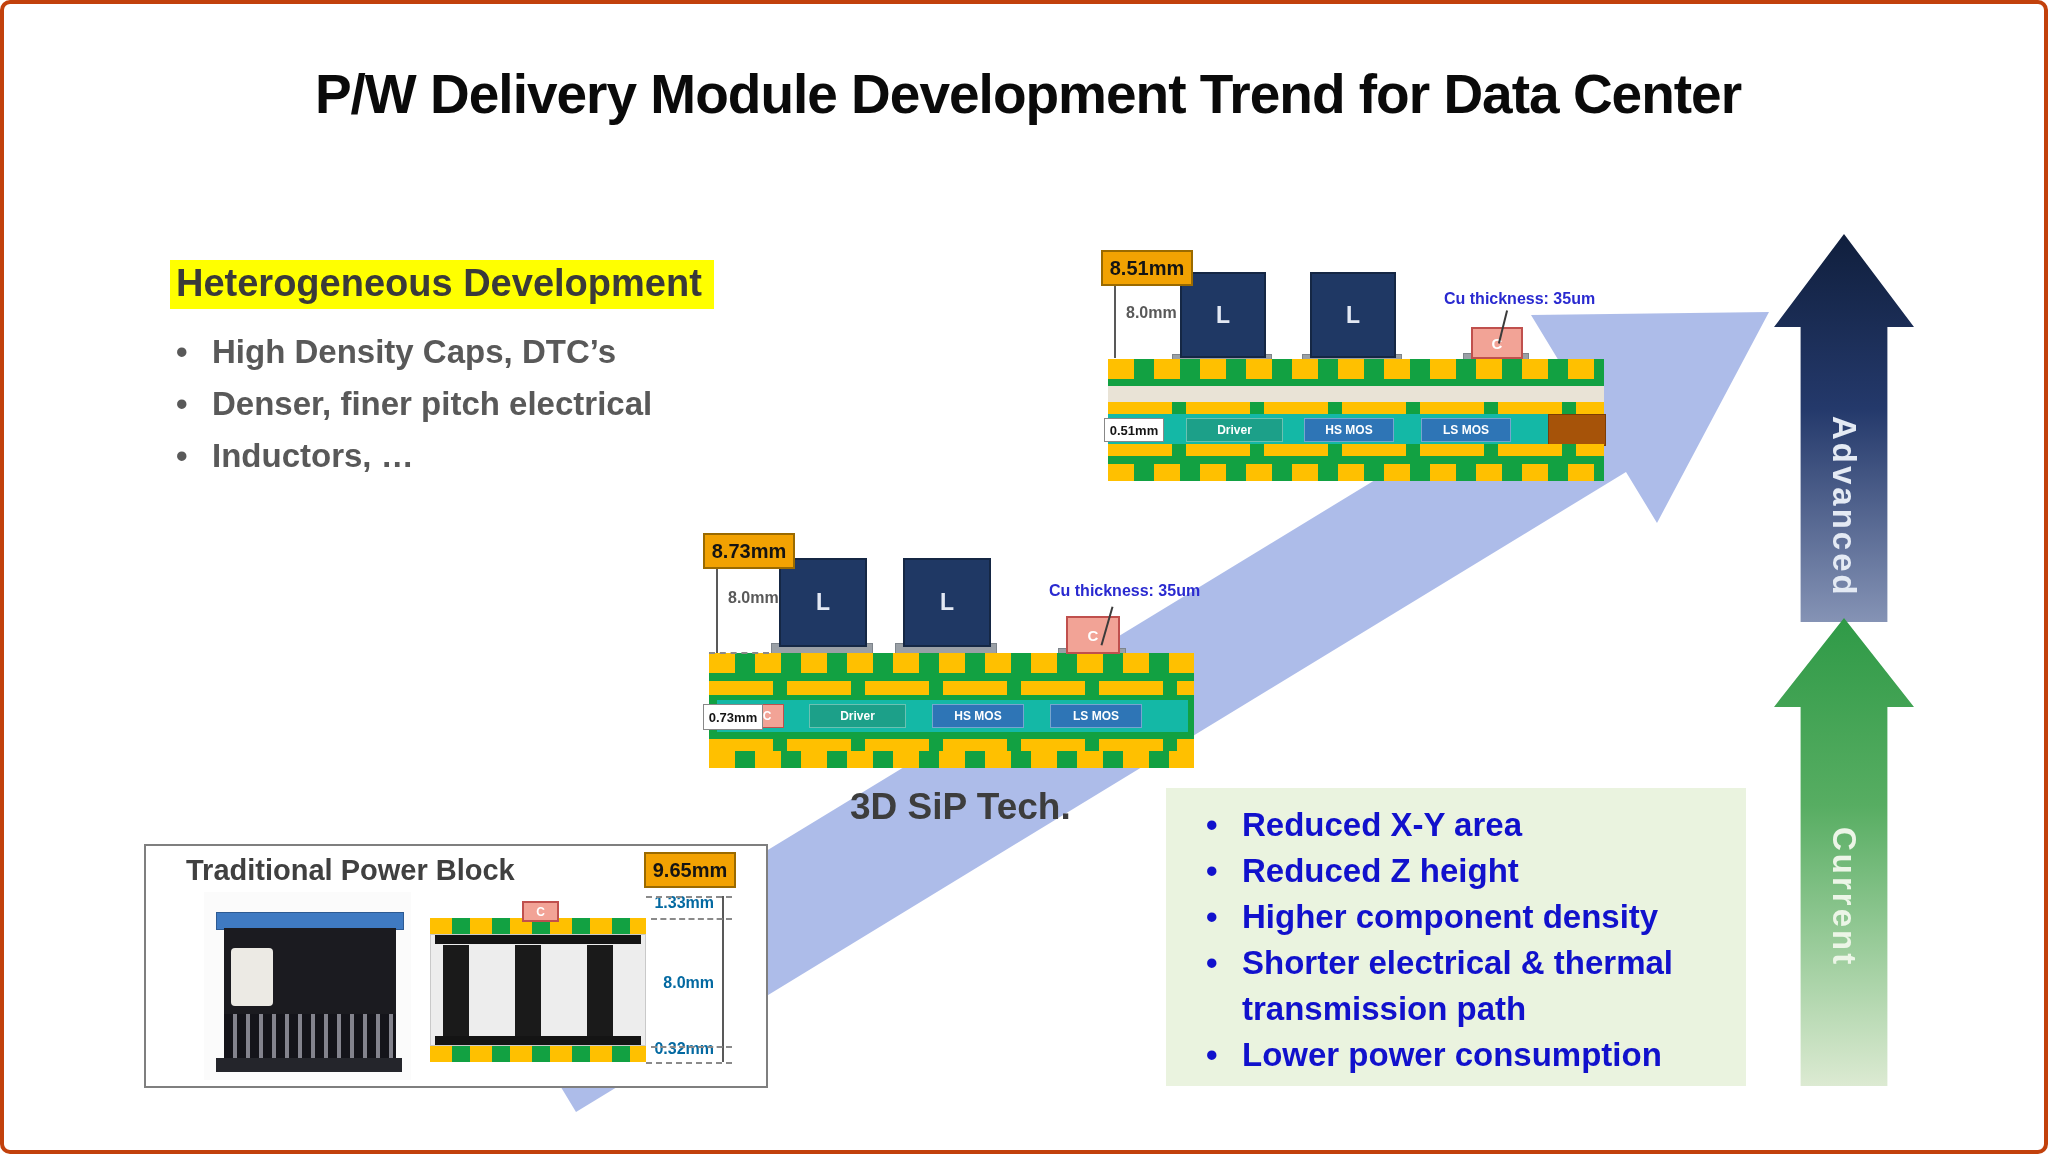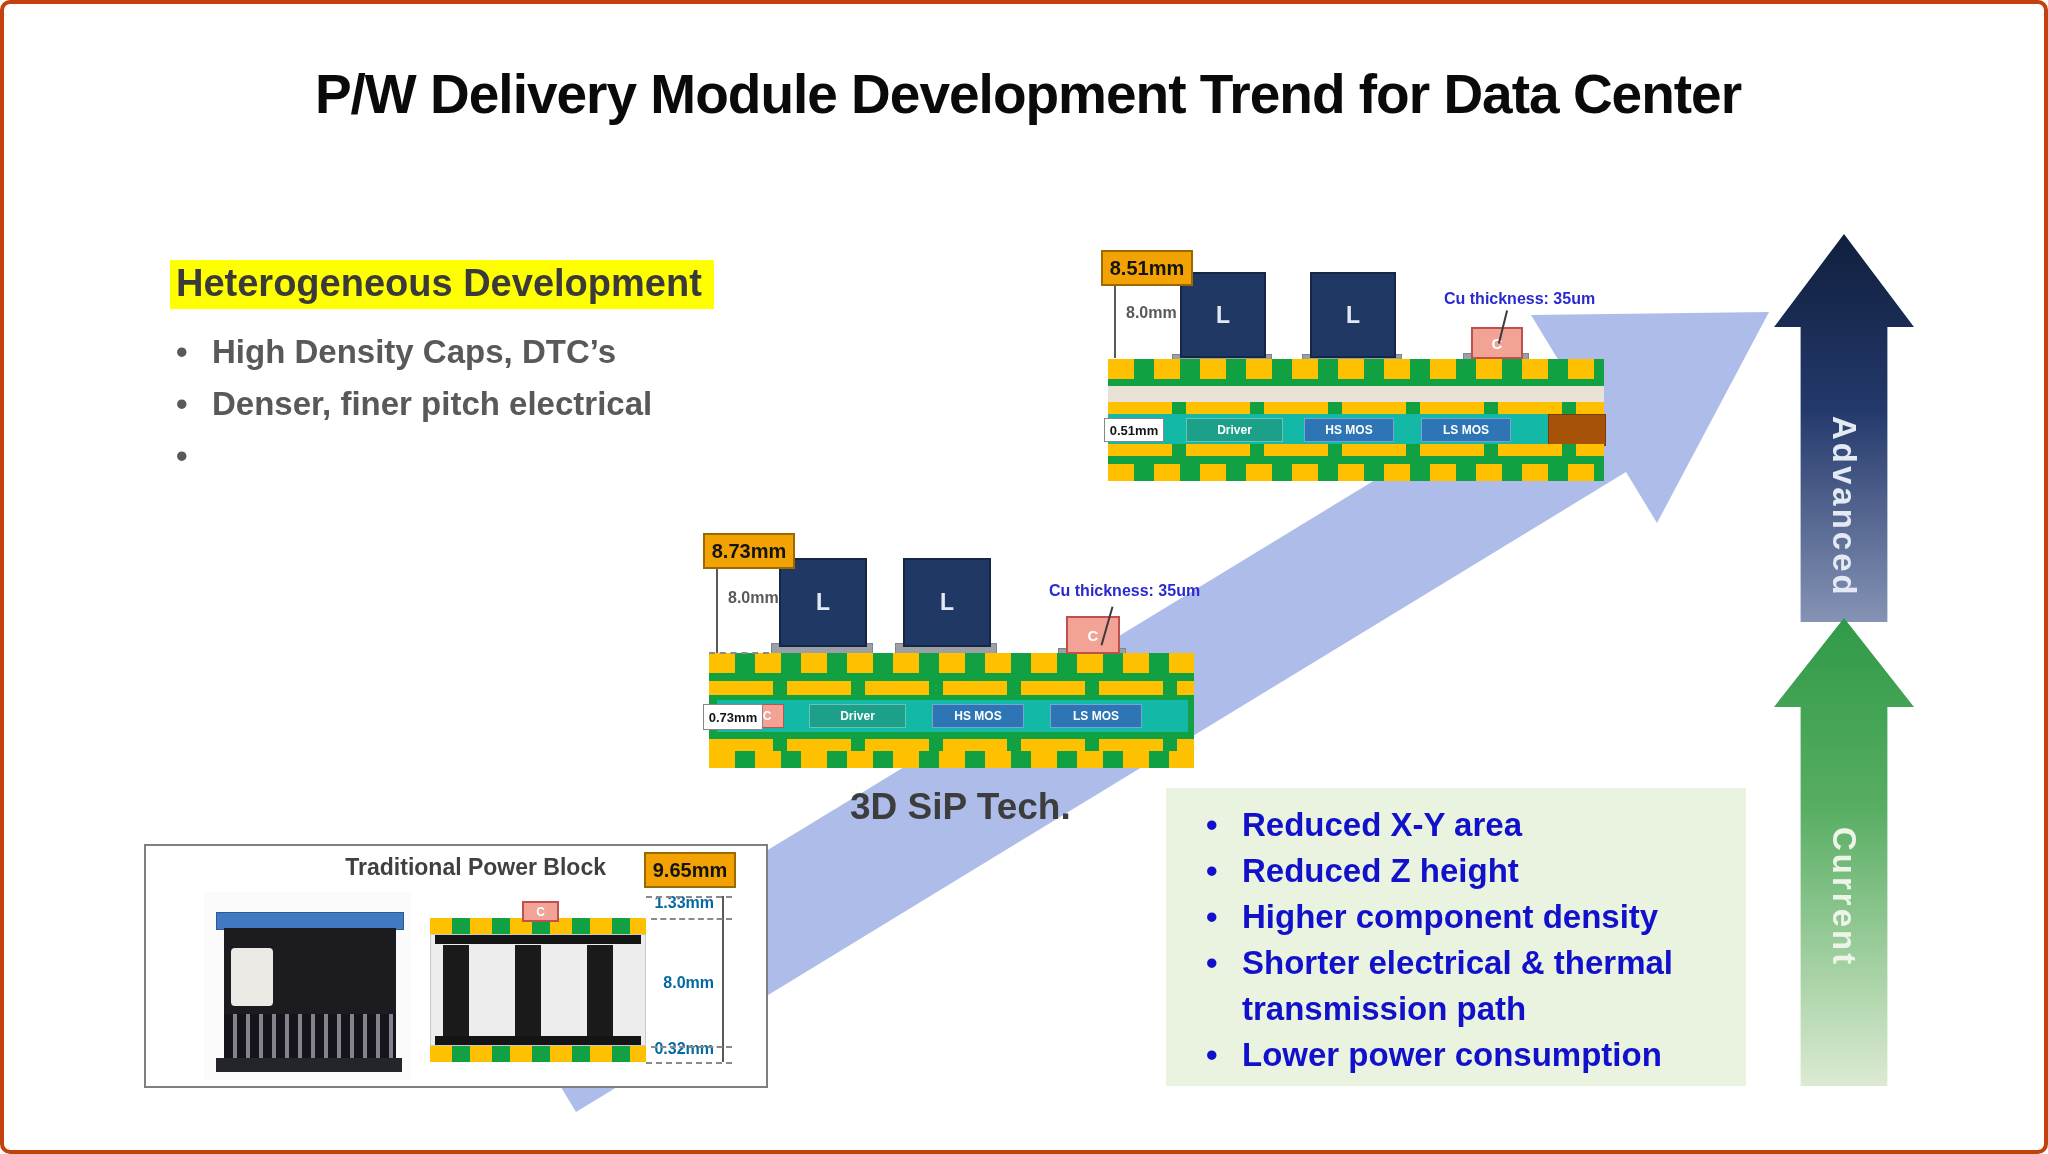"Inductors, …" span { html: none -> <span>Inductors, …</span> }
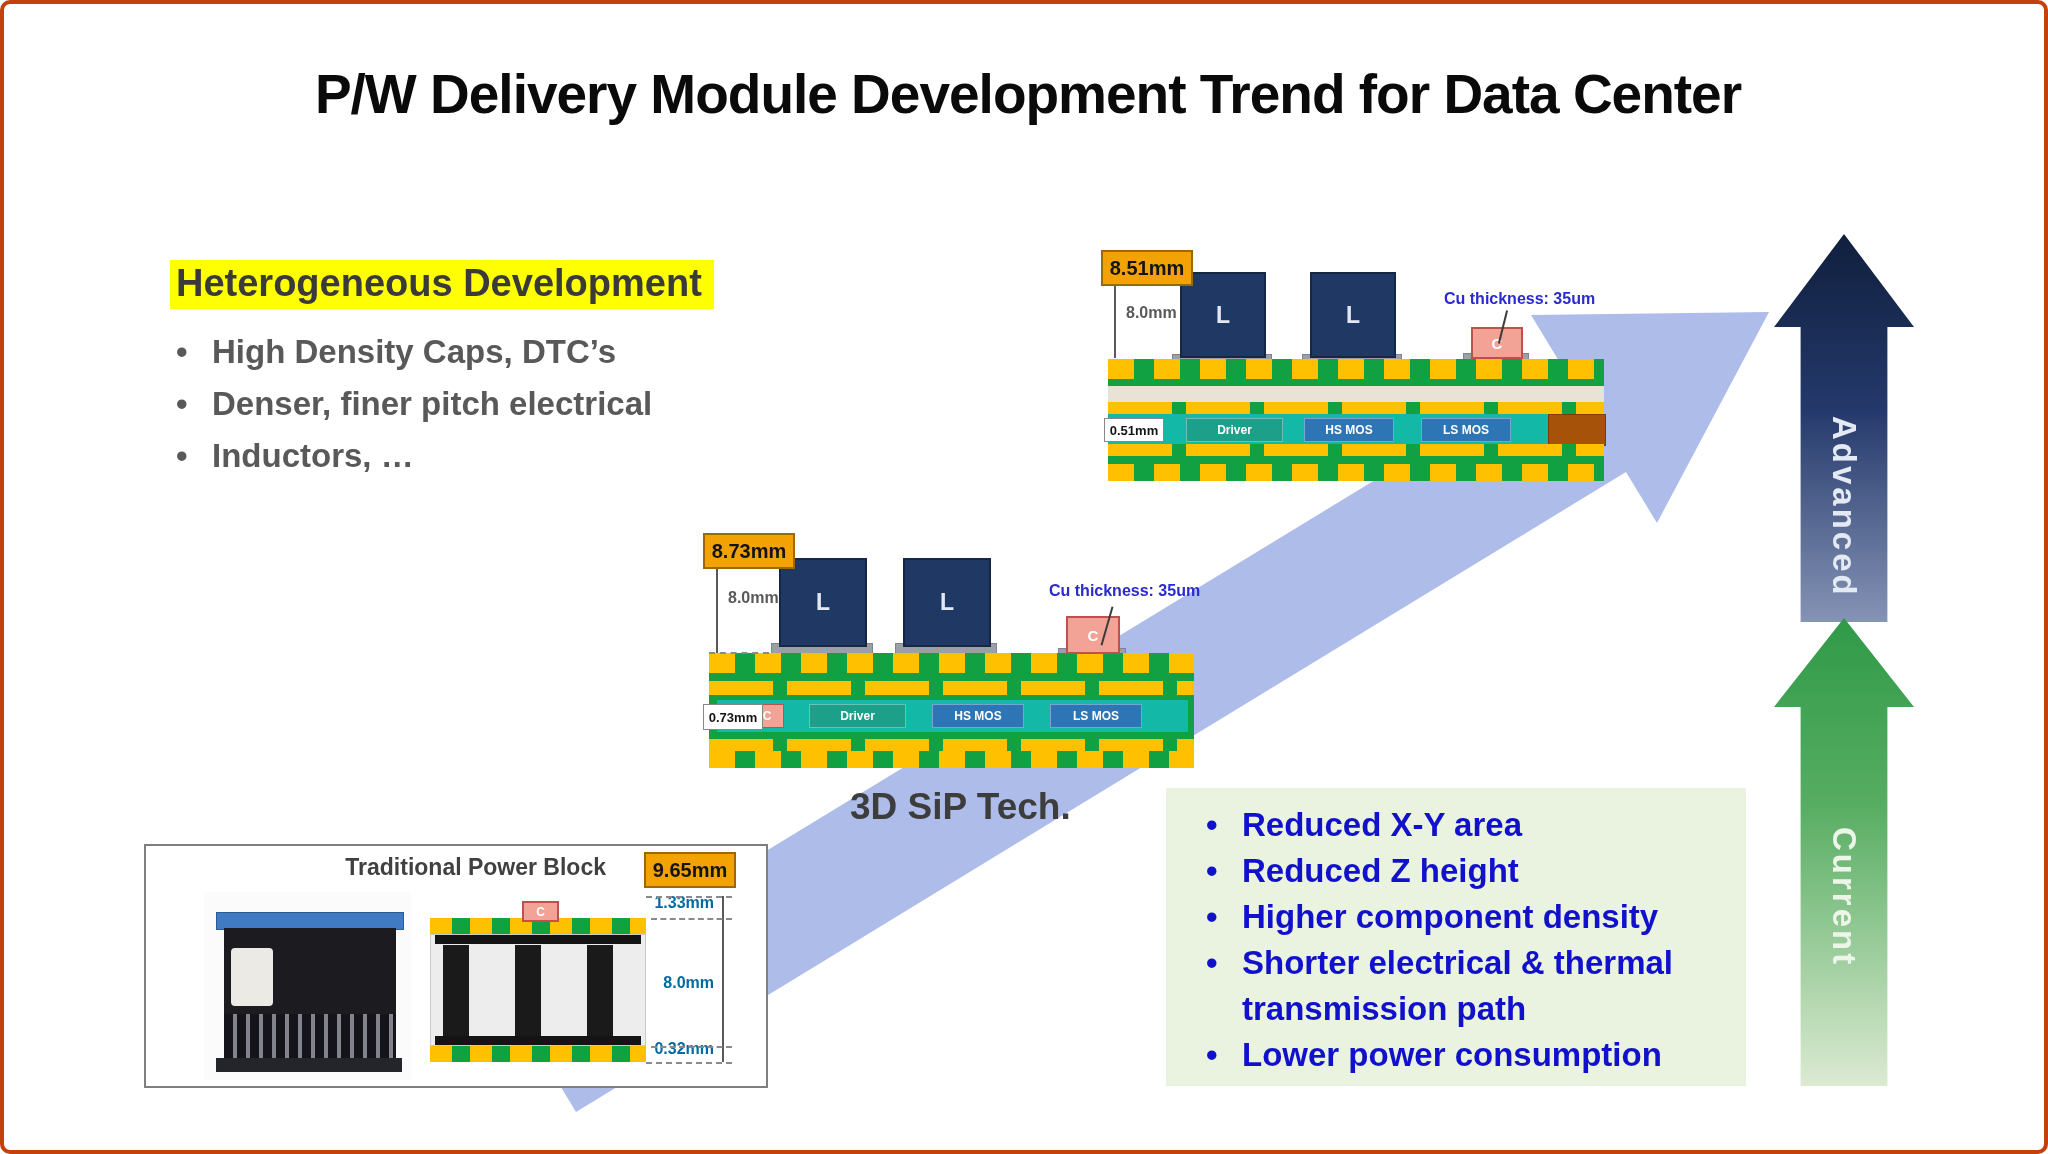"Traditional Power Block" .tp-title { font-size: 23px -> 29px; text-align: right -> left }
